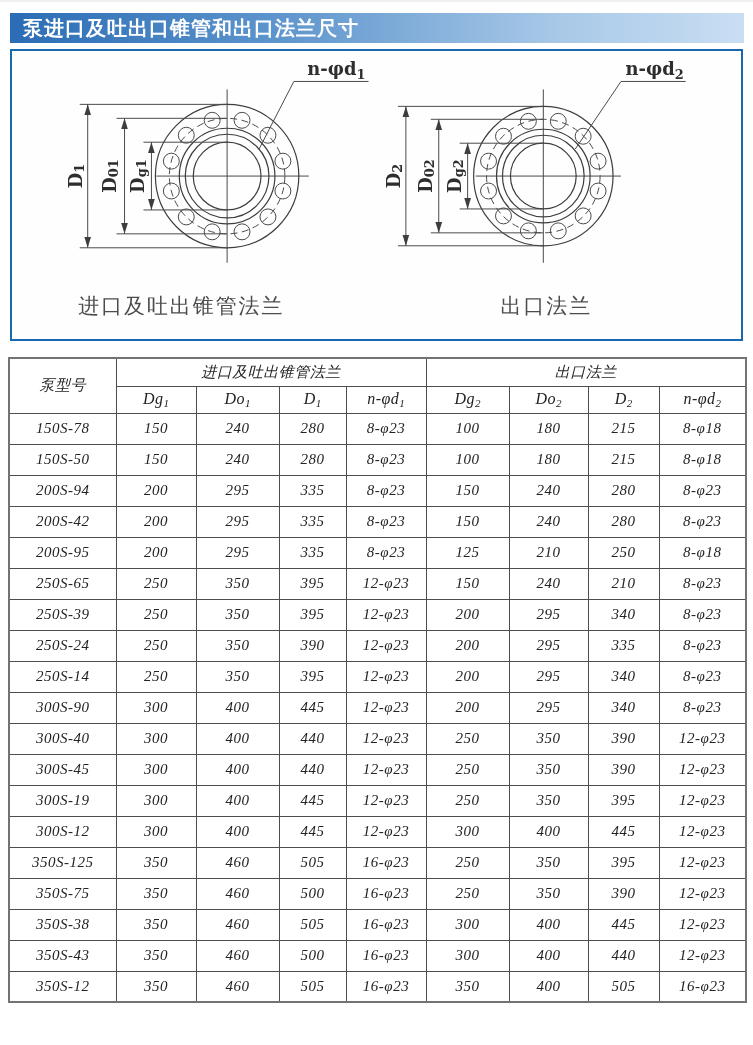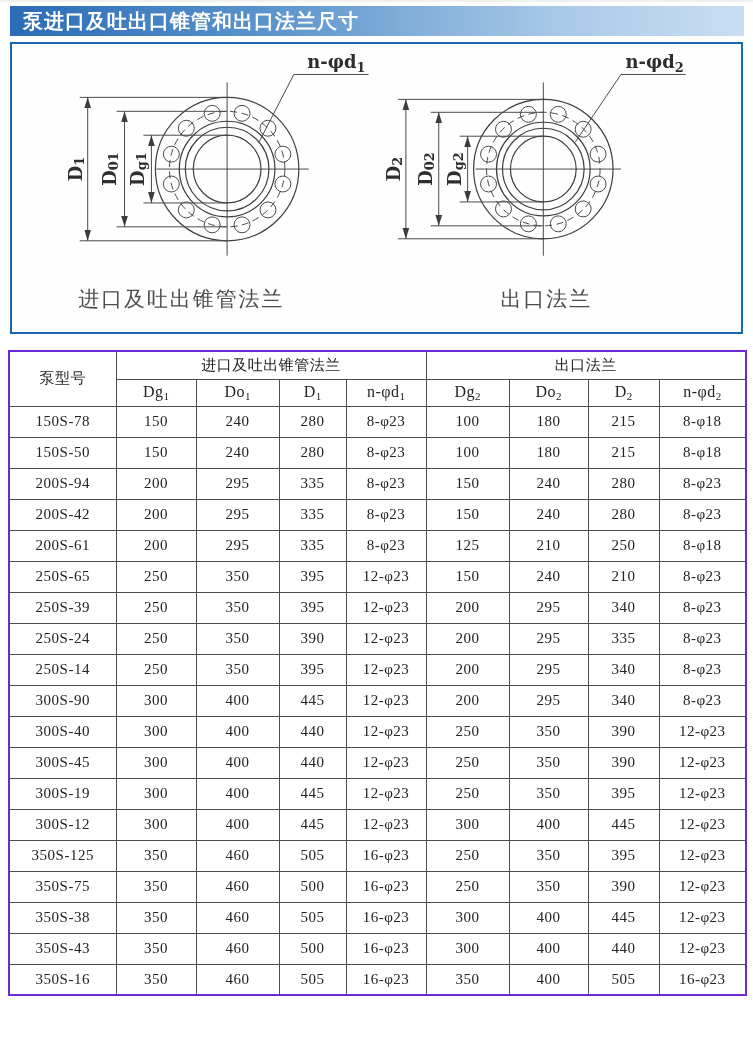"泵进口及吐出口锥管和出口法兰尺寸" .title-bar { margin: 4px 9px 6px 10px -> 11px 9px 6px 10px }
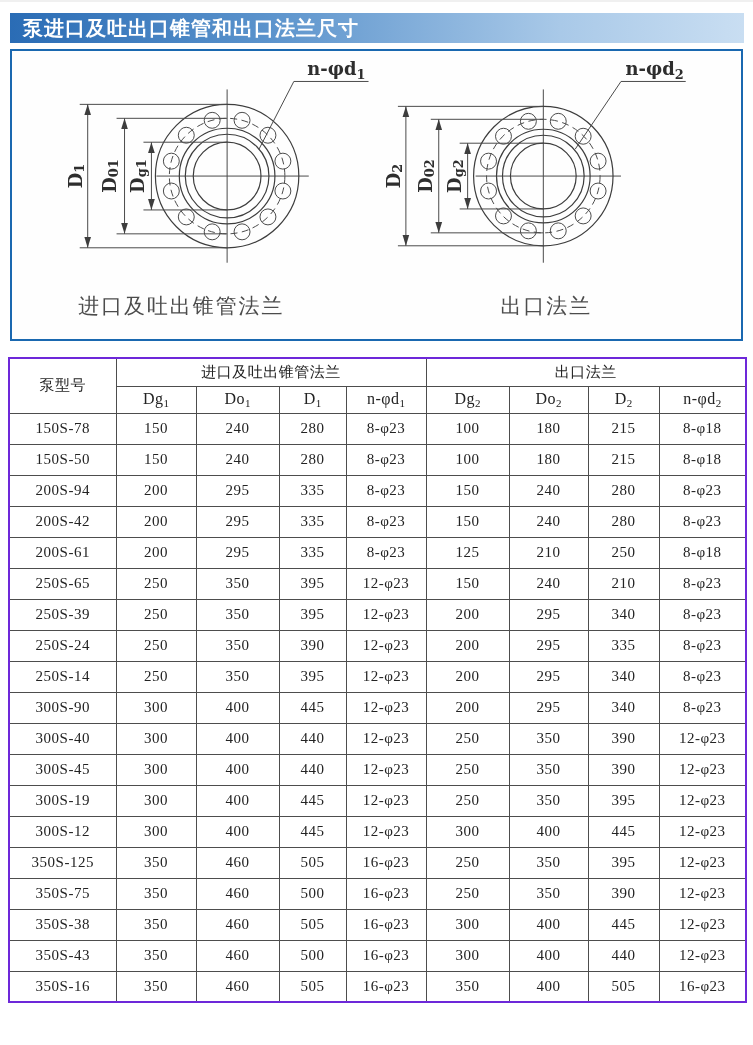"泵型号" table { border: 2px solid #6d28d9 -> 2px solid #737373; font-style: none -> italic }
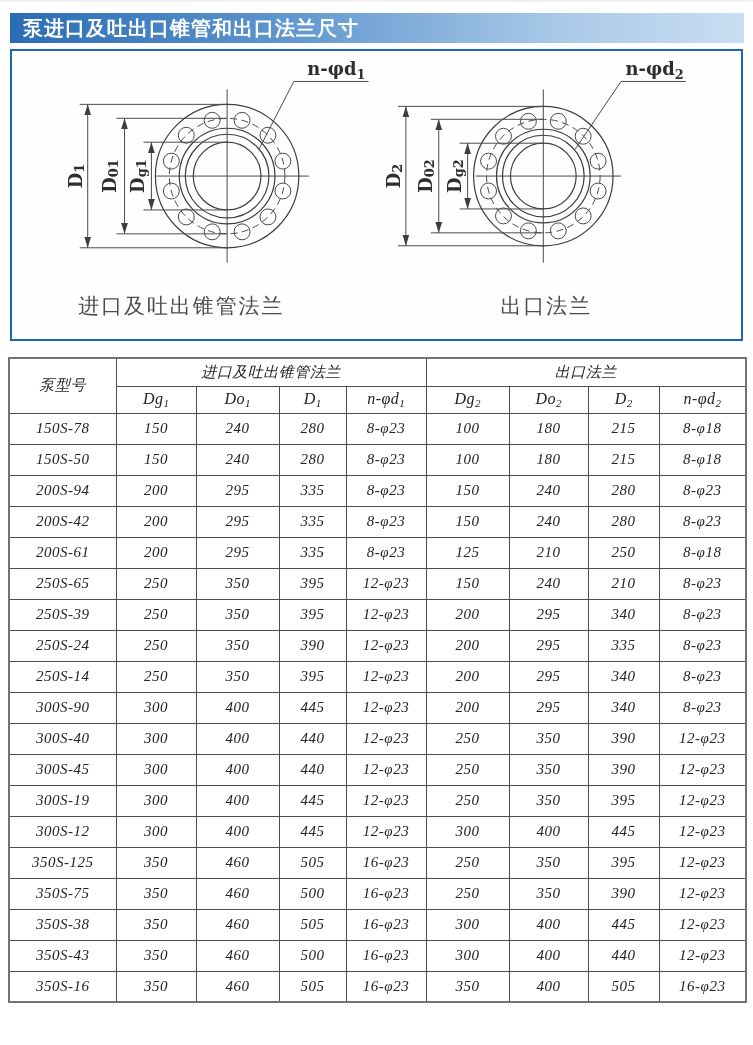"200S-61" td.model-col { text: 200S-61 -> 200S-95 }
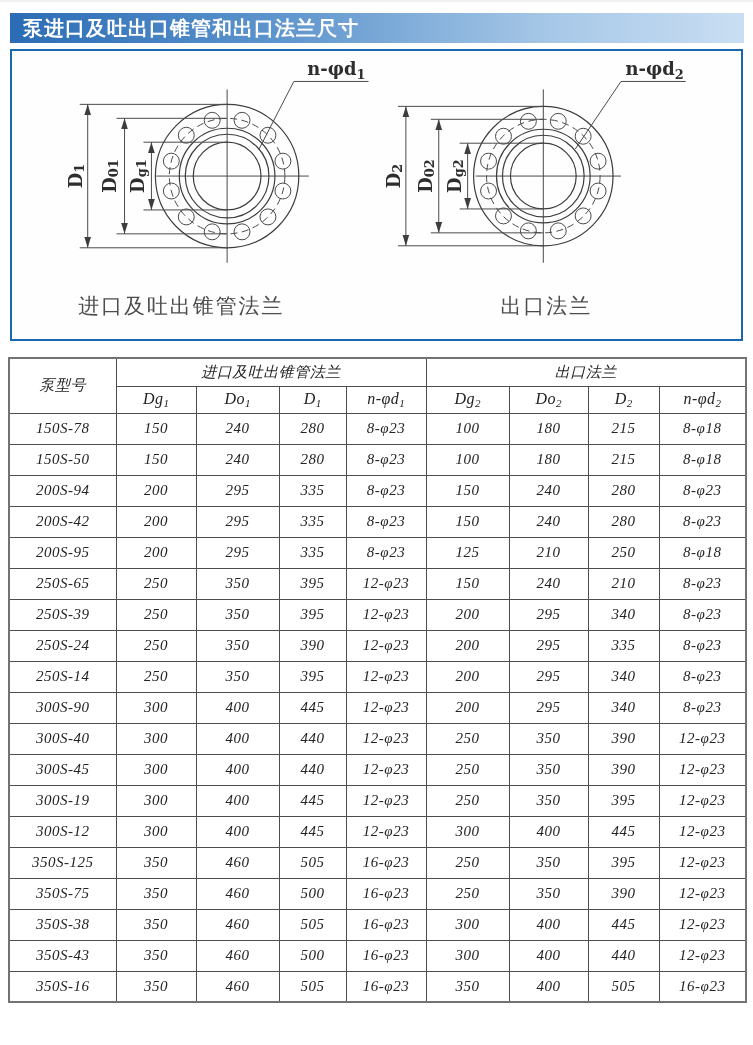"350S-16" td.model-col { text: 350S-16 -> 350S-12 }
